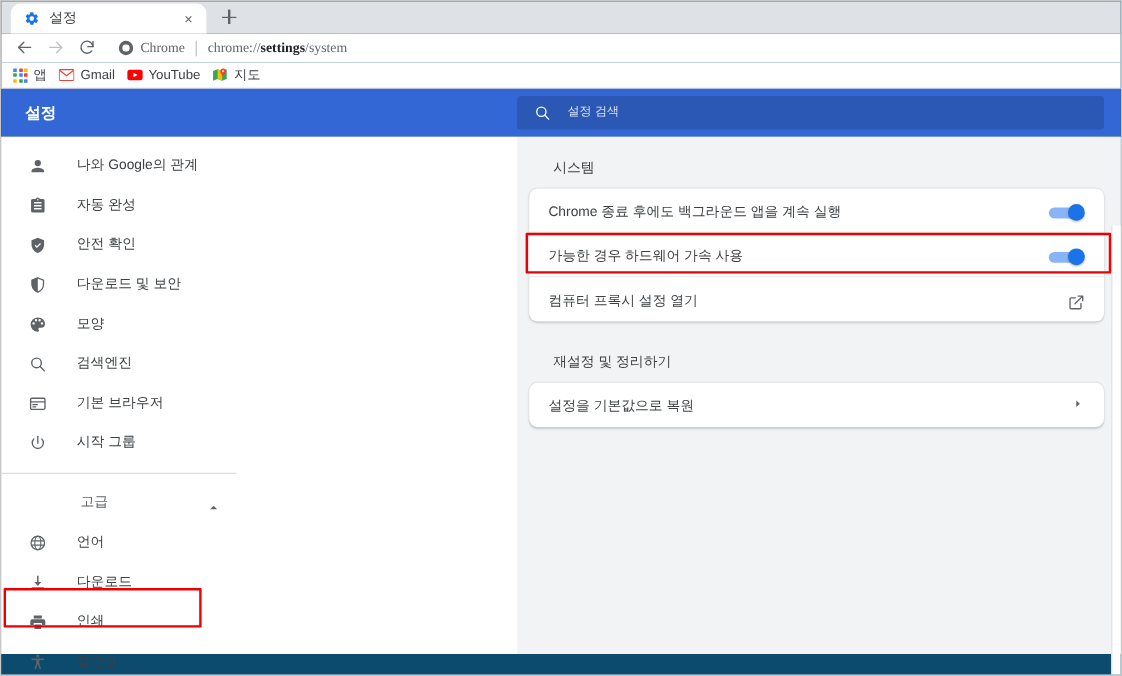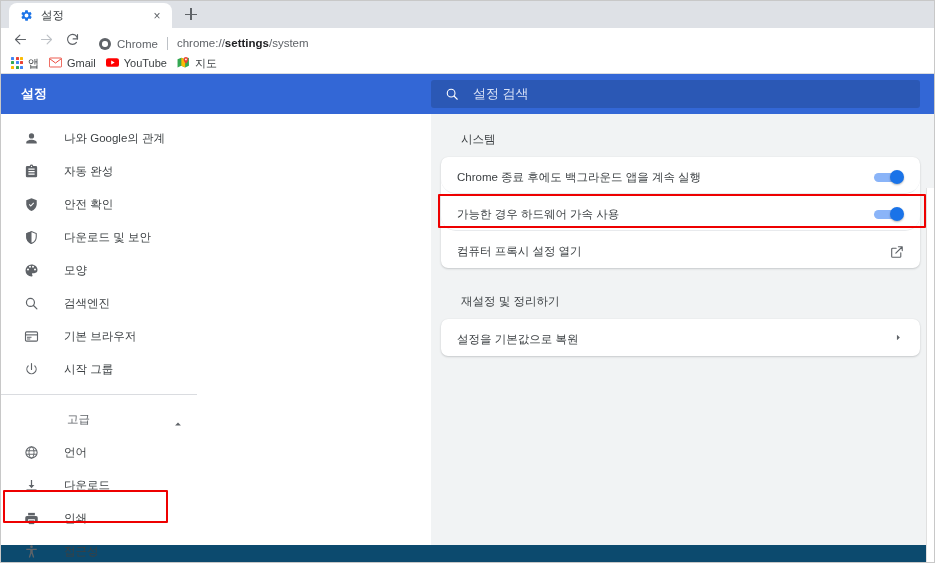"Chrome" .omnibox { align-items: flex-end -> center; font-family: none -> Liberation Serif, serif }
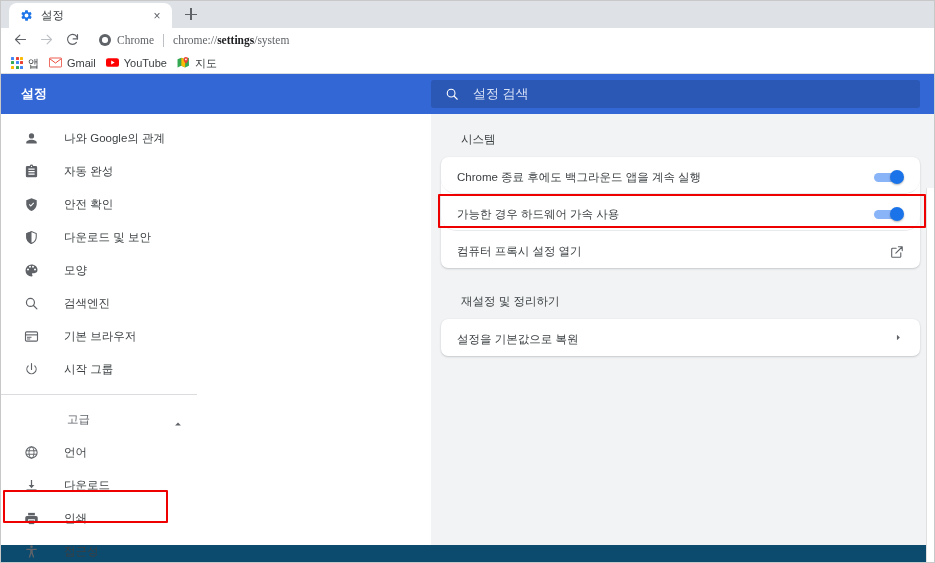"설정 검색" .search-placeholder { font-size: 13px -> 10px }
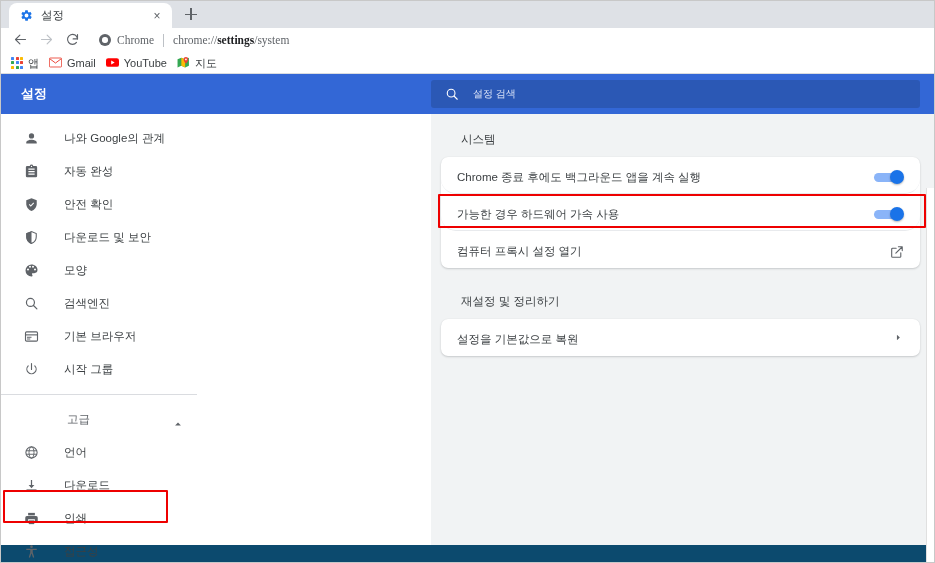"Chrome 종료 후에도 백그라운드 앱을" .row { border-radius: 15px -> none }
